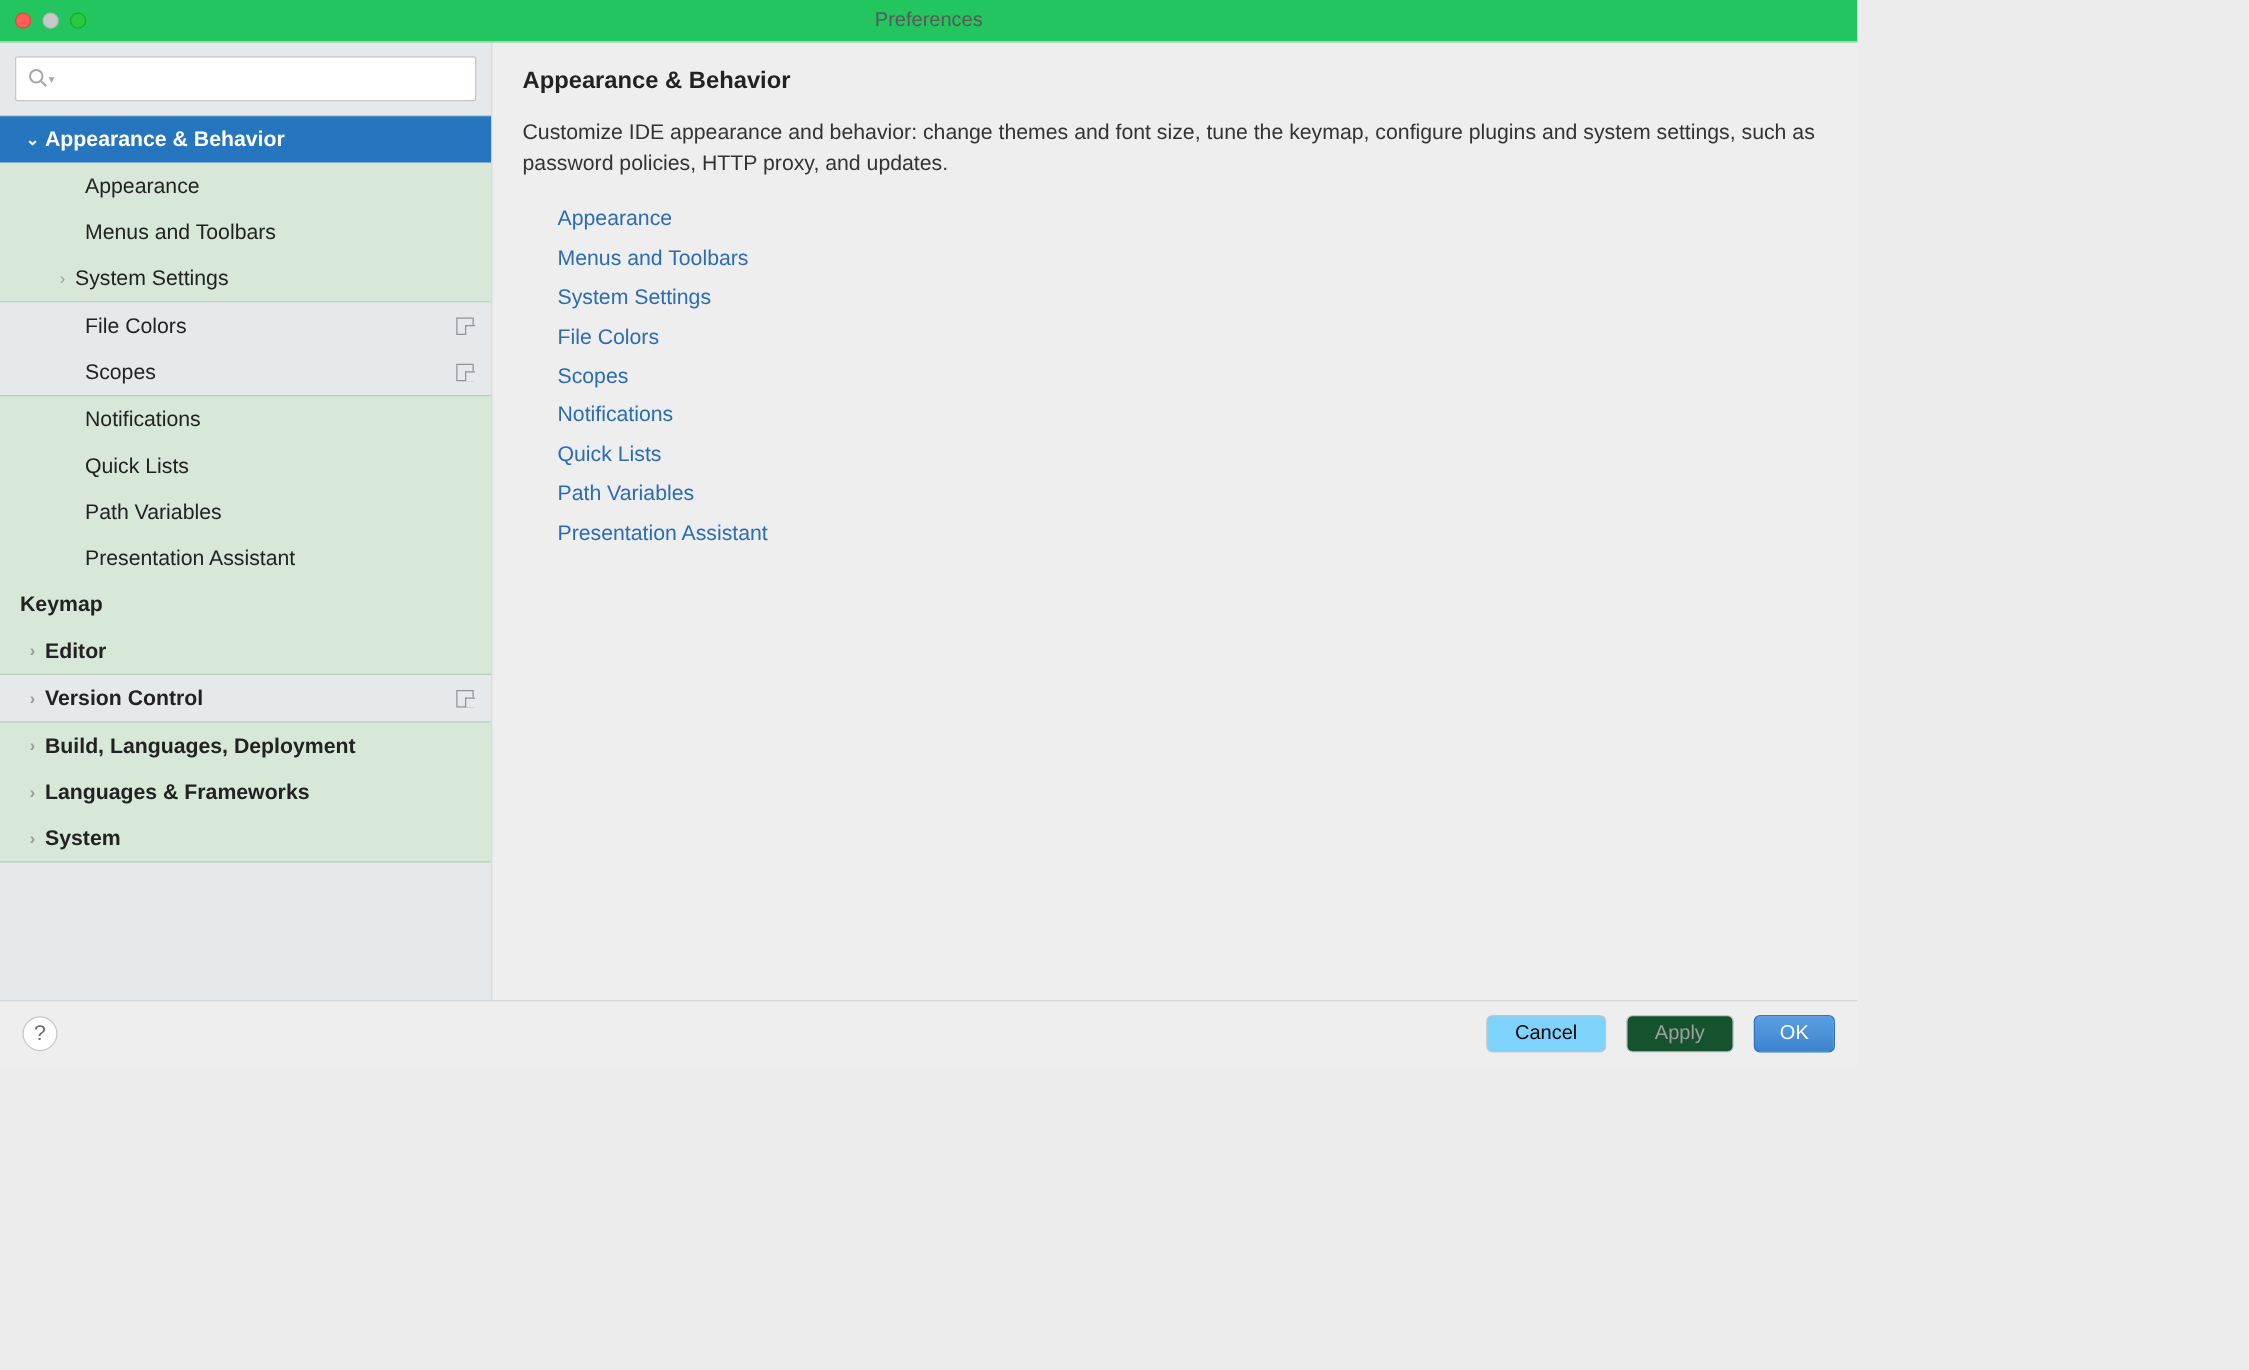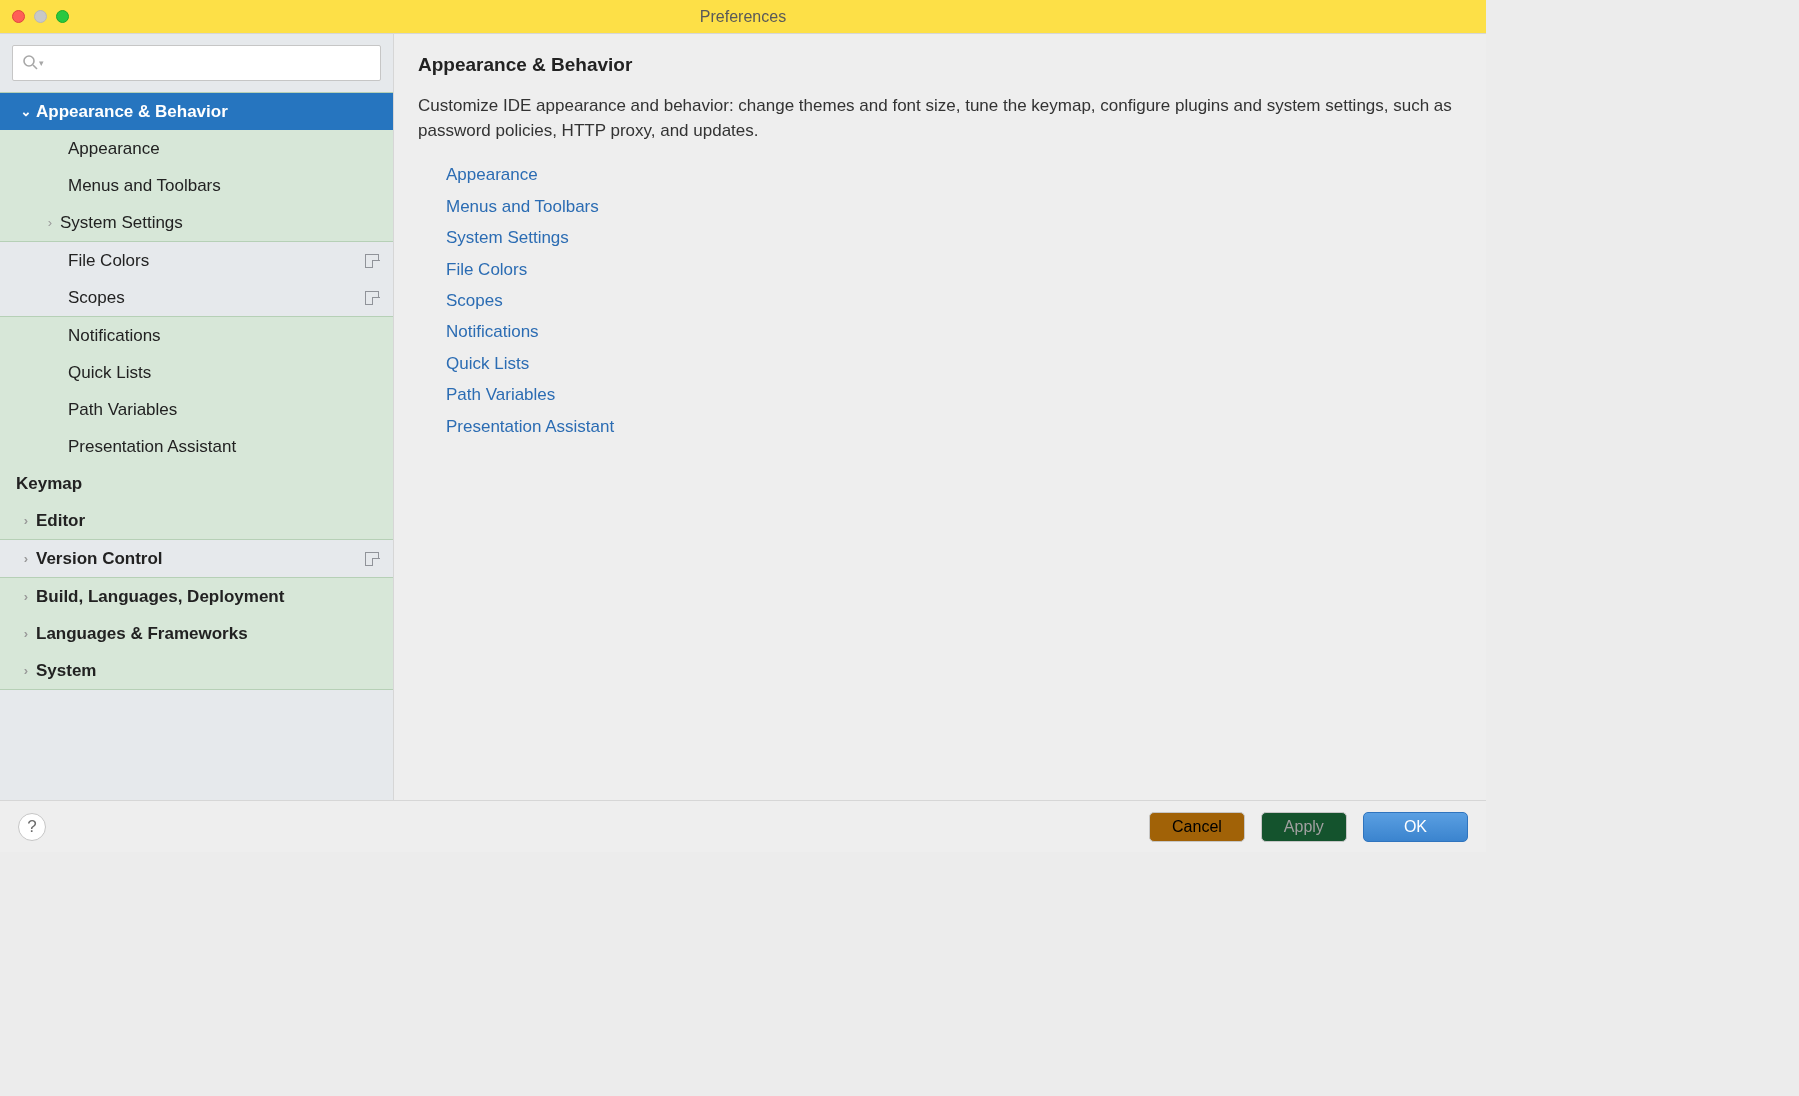"Preferences" .titlebar { background: #fde047 -> #22c55e }
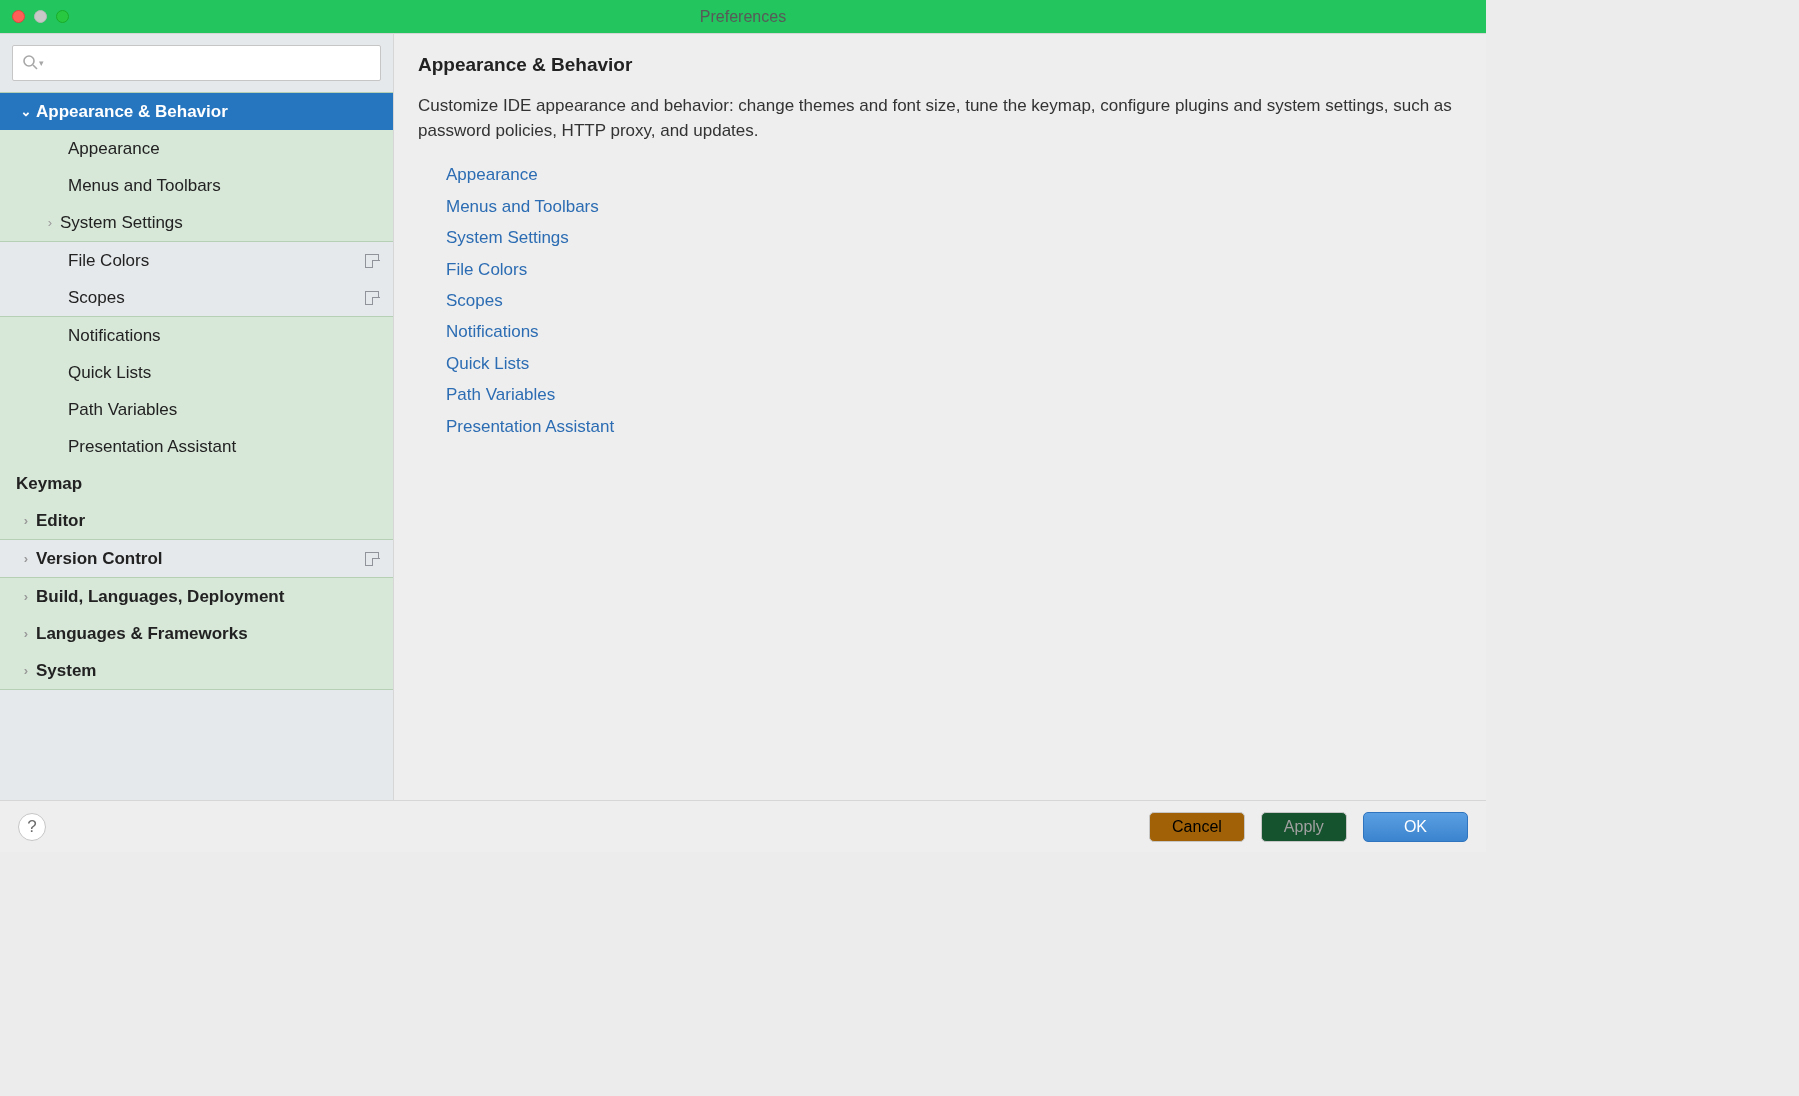"Cancel" .btn { background: #a16207 -> #7dd3fc }
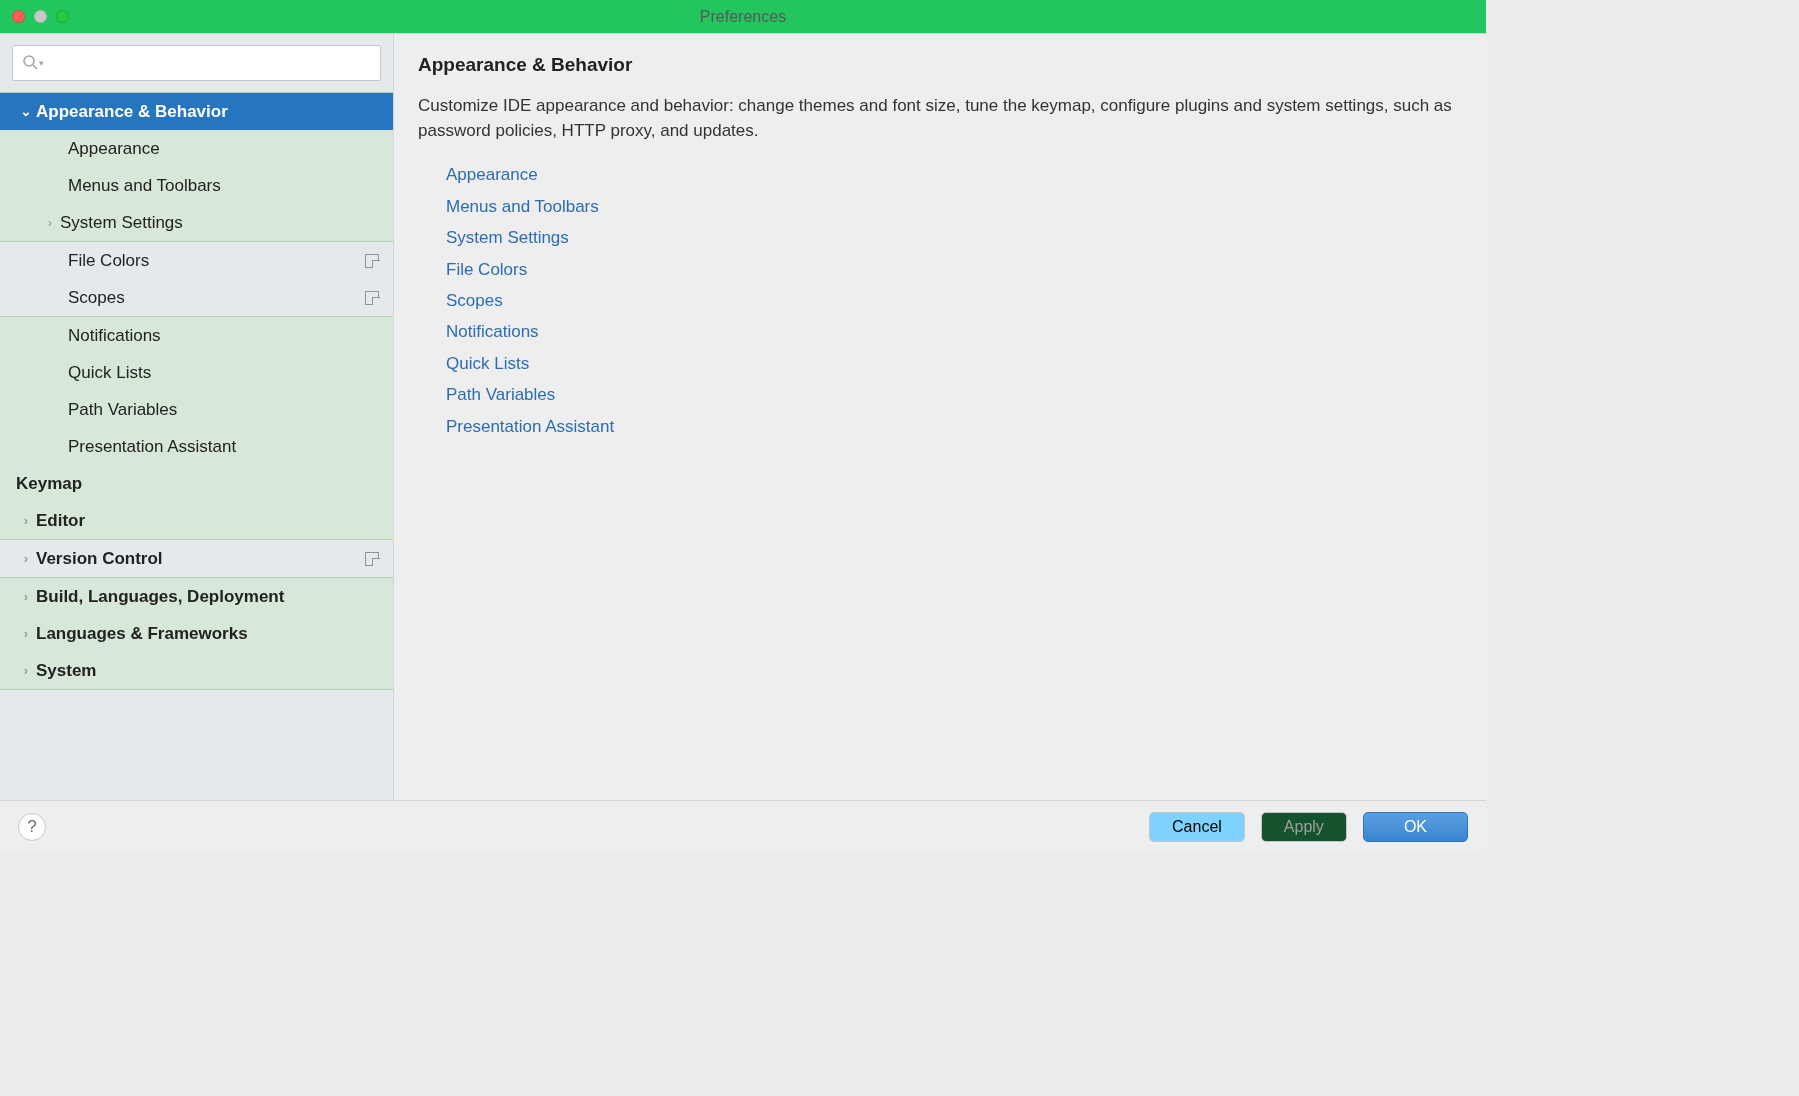"OK" .btn.primary { padding: 0 40px -> 0 20px }
